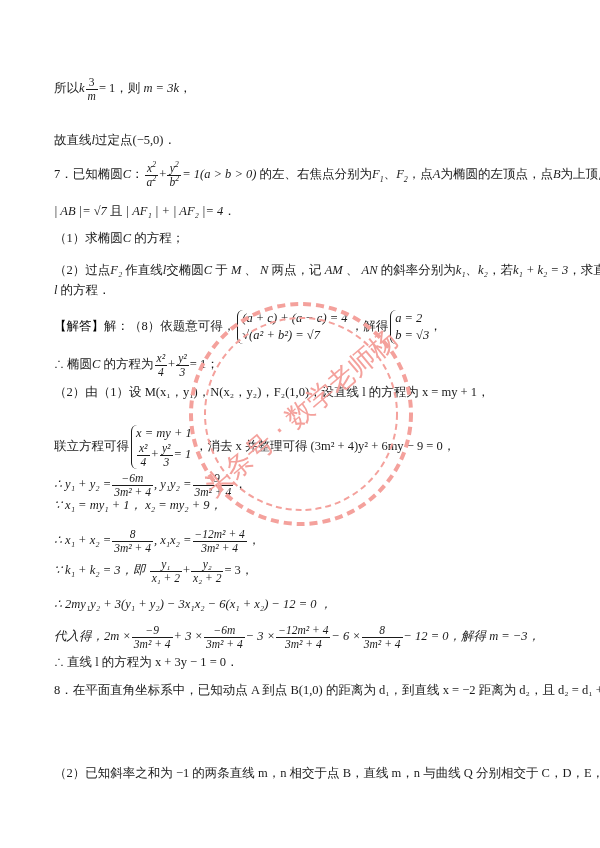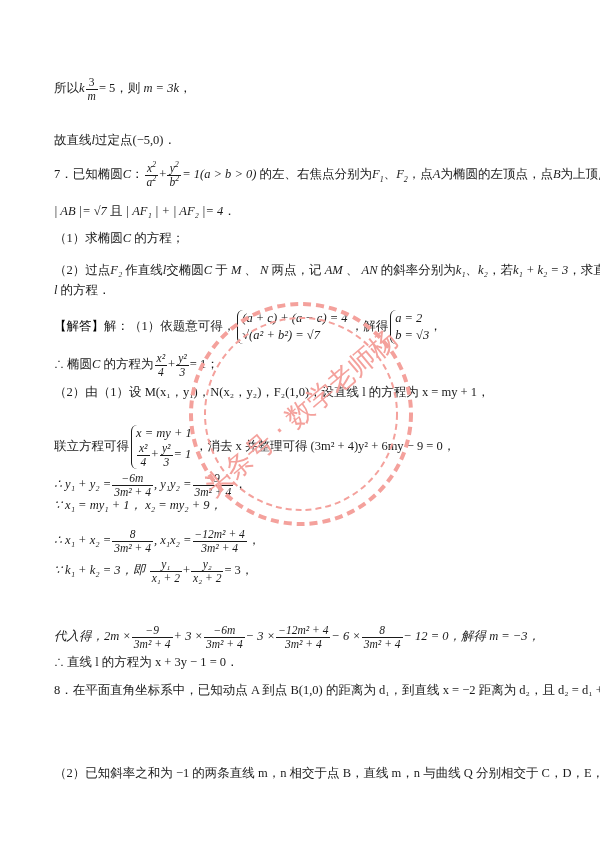"= 5，则" span { text: 5 -> 1 }
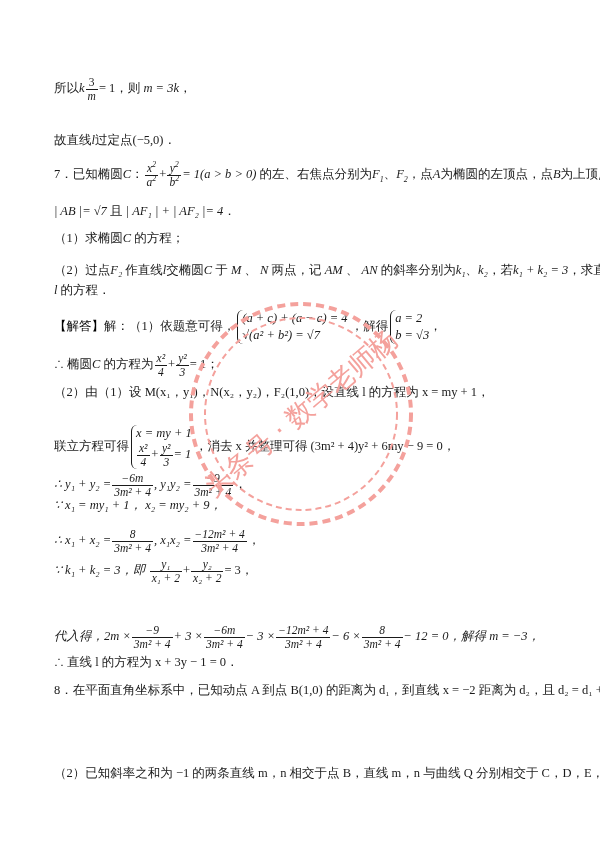"解：（1）依题意可得，" span { text: 1 -> 8 }
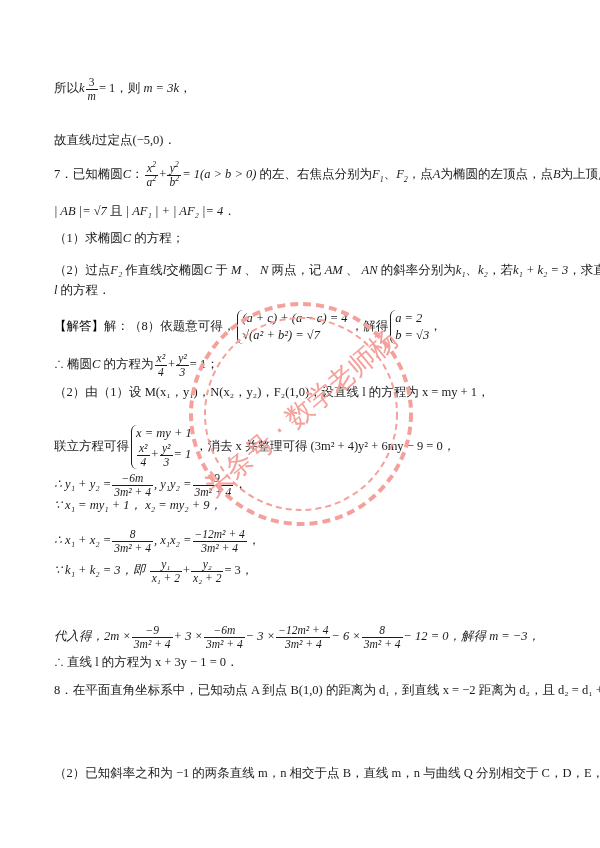"∴ 2my₁y₂ + 3(y₁ +" div.line { html: none -> <div> <span>∴ 2my₁y₂ + 3(y₁ + y₂) − 3x₁x₂ − 6(x₁ + x₂) − 12 = 0 ，</span> </div> }
